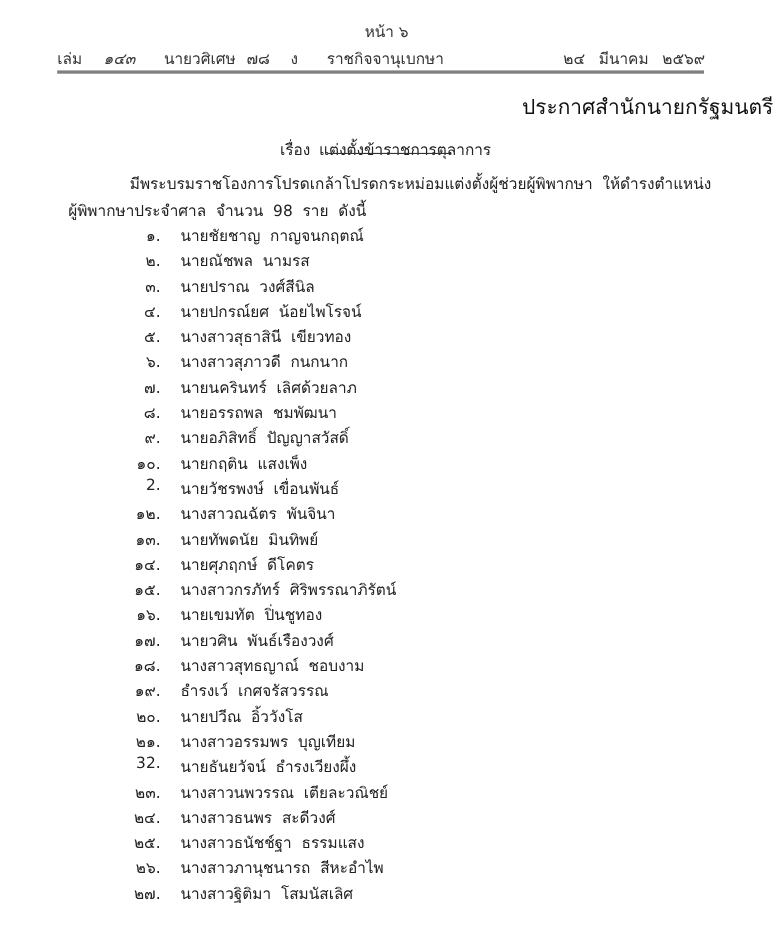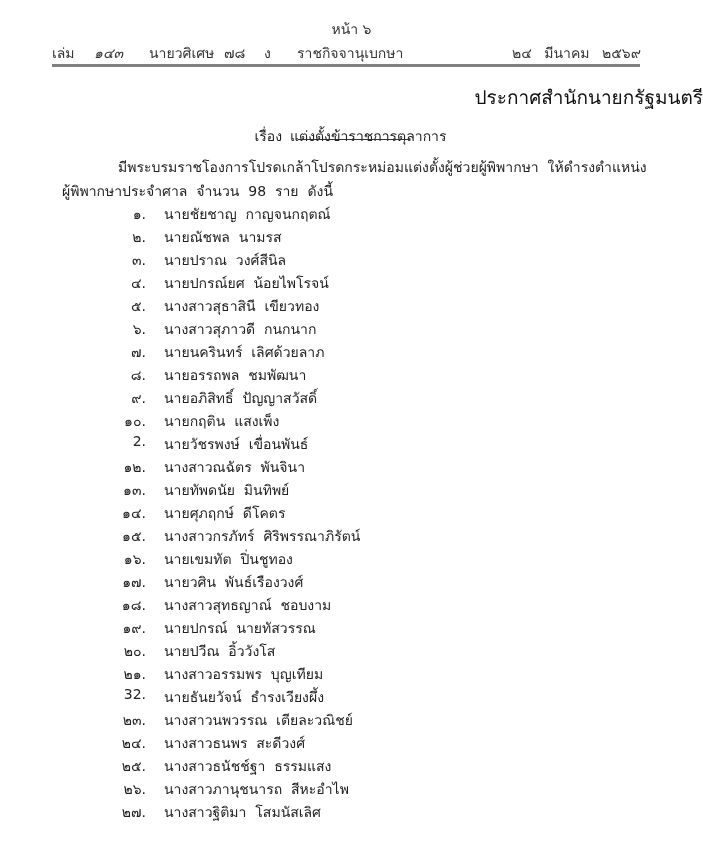"นายปกรณ์ นายทัสวรรณ" span.name-text { text: นายปกรณ์  นายทัสวรรณ -> ธำรงเว์  เกศจรัสวรรณ }
